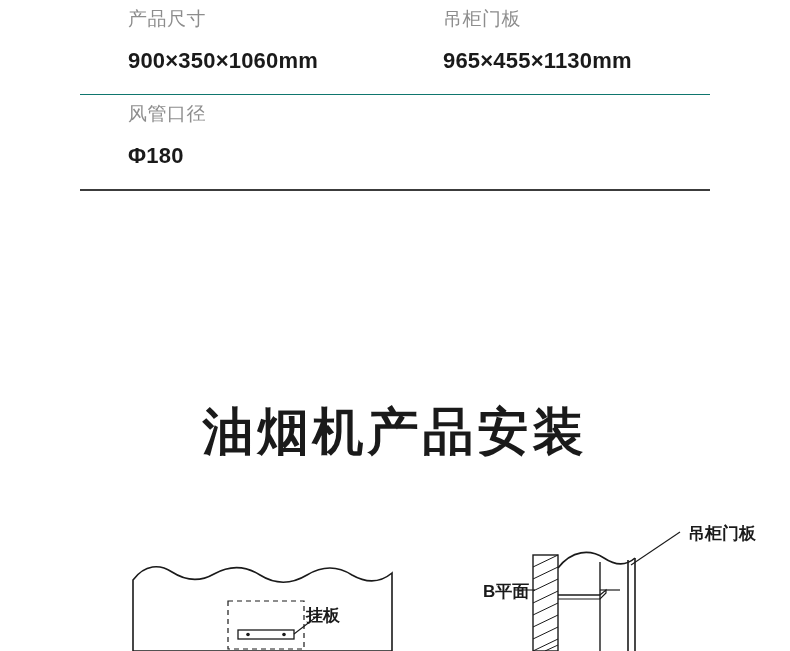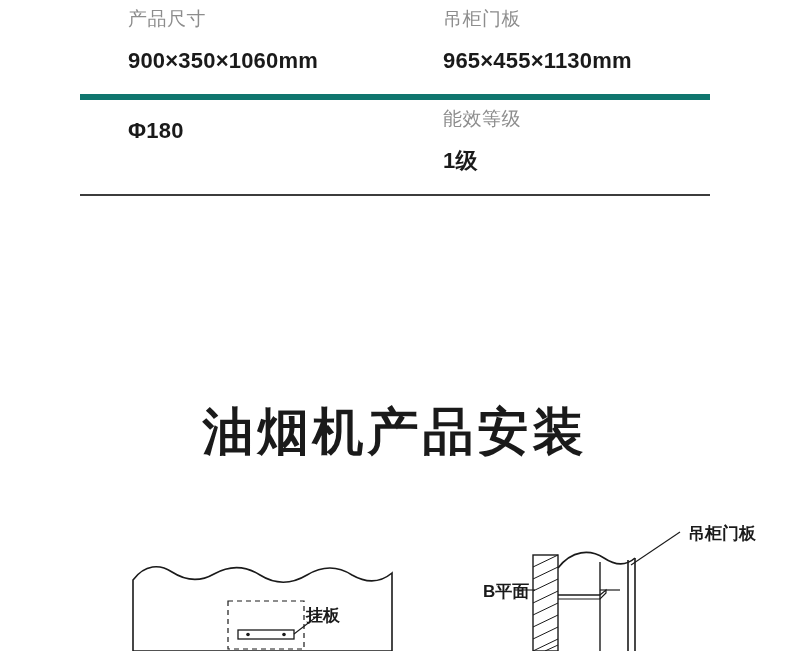"产品尺寸" .spec-row { border-bottom: 6px solid #0f766e -> 1px solid #0f766e }
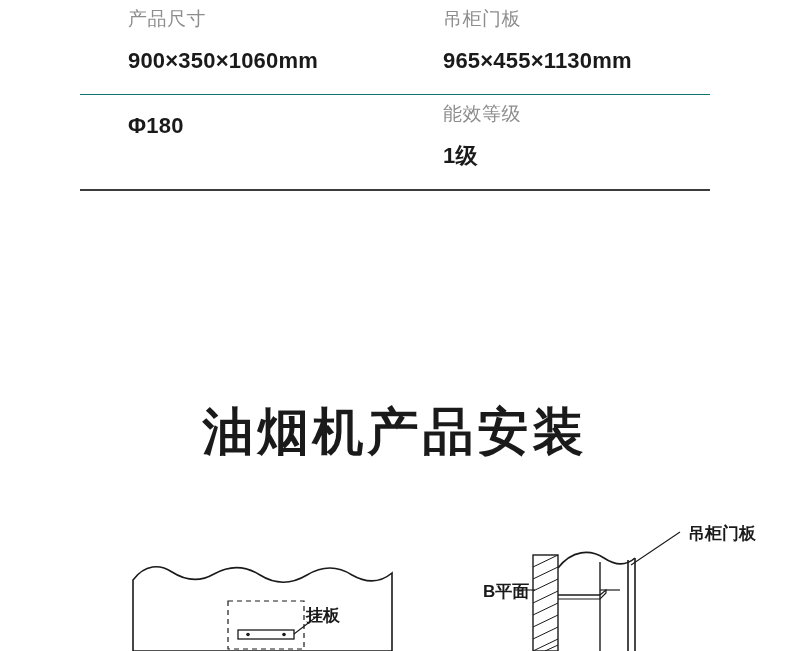"风管口径" div.spec-label { html: none -> <div>风管口径</div> }
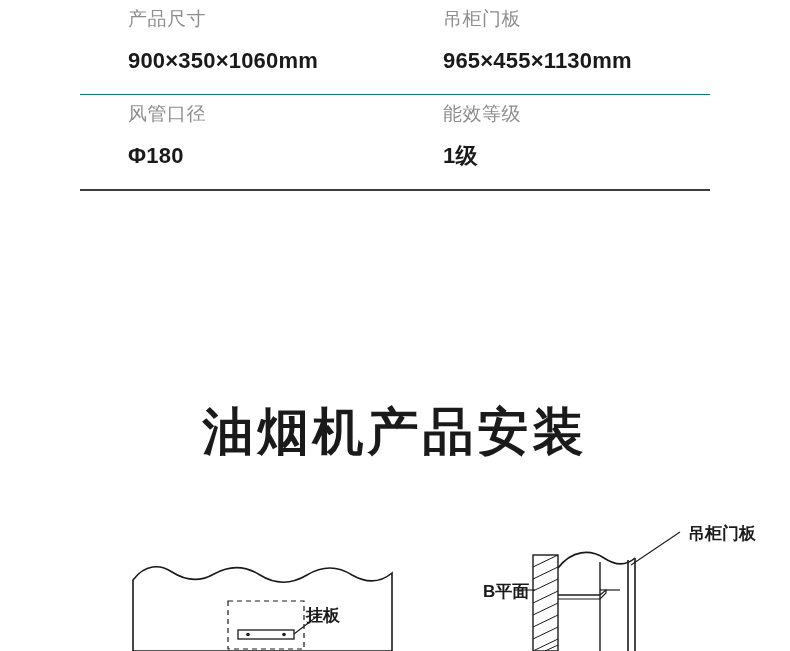"能效等级" div.spec-cell { html: <div> <div>能效等级</div> <div>1级</div> </div> -> none }
